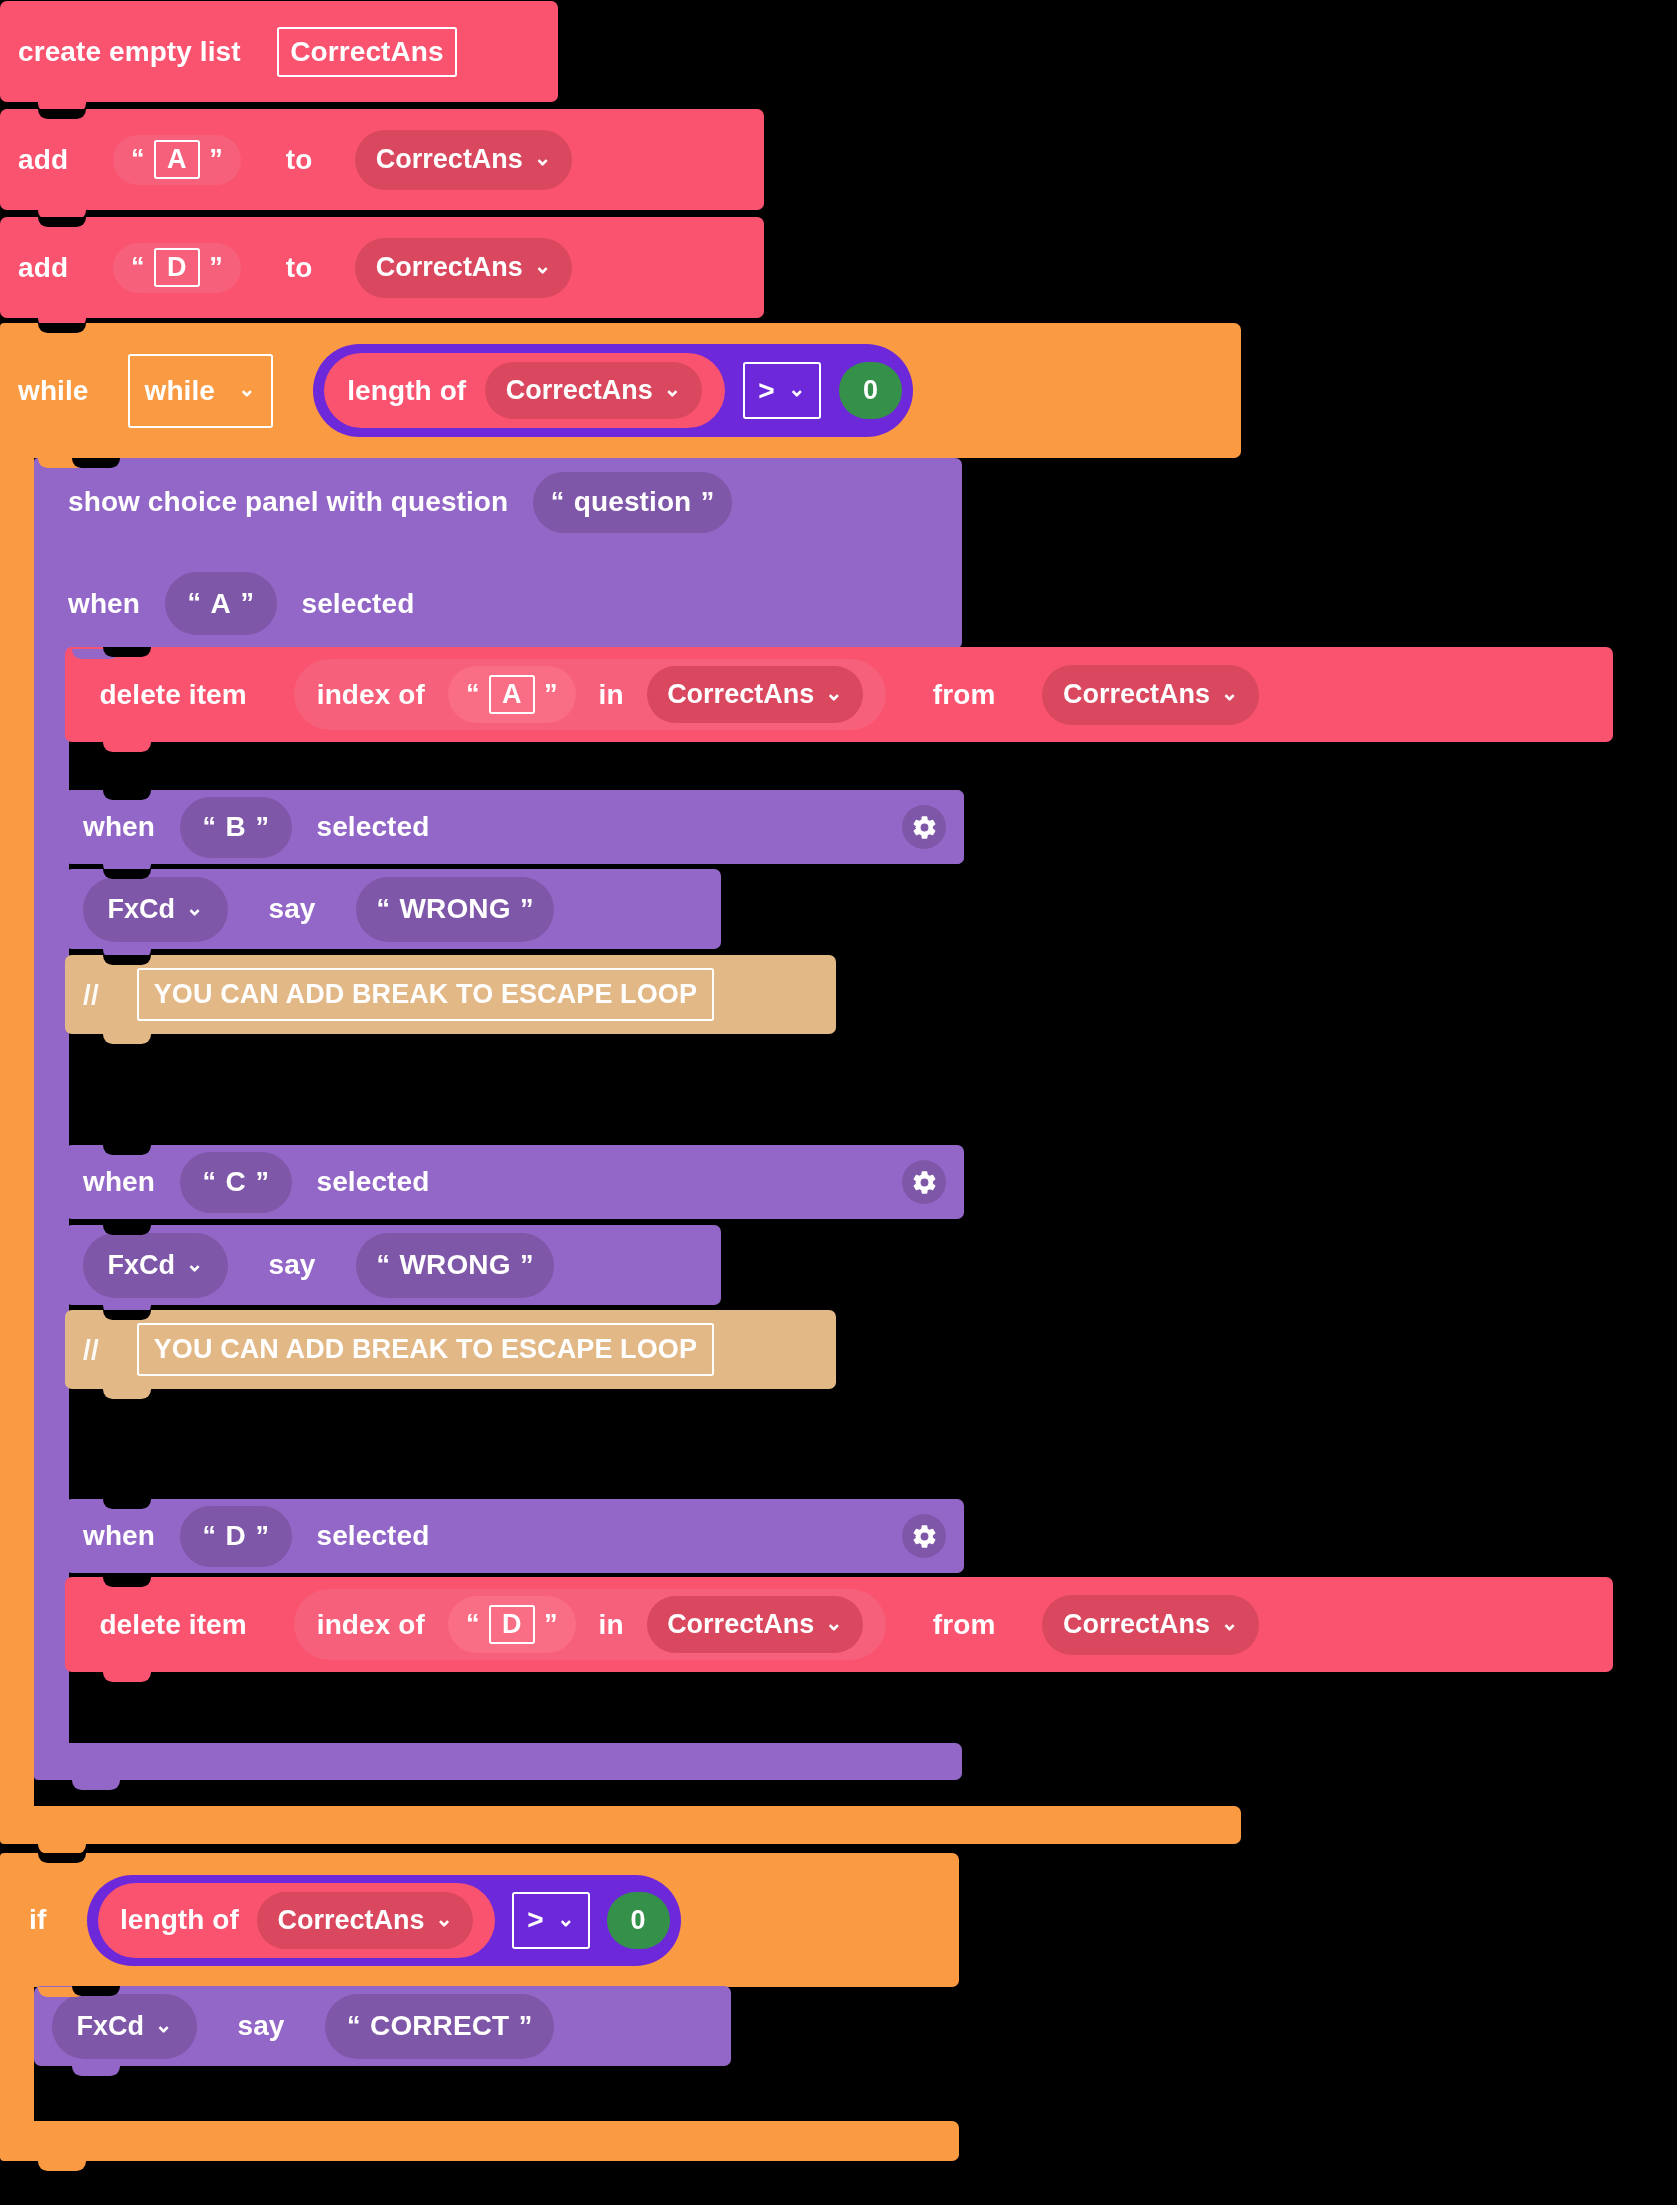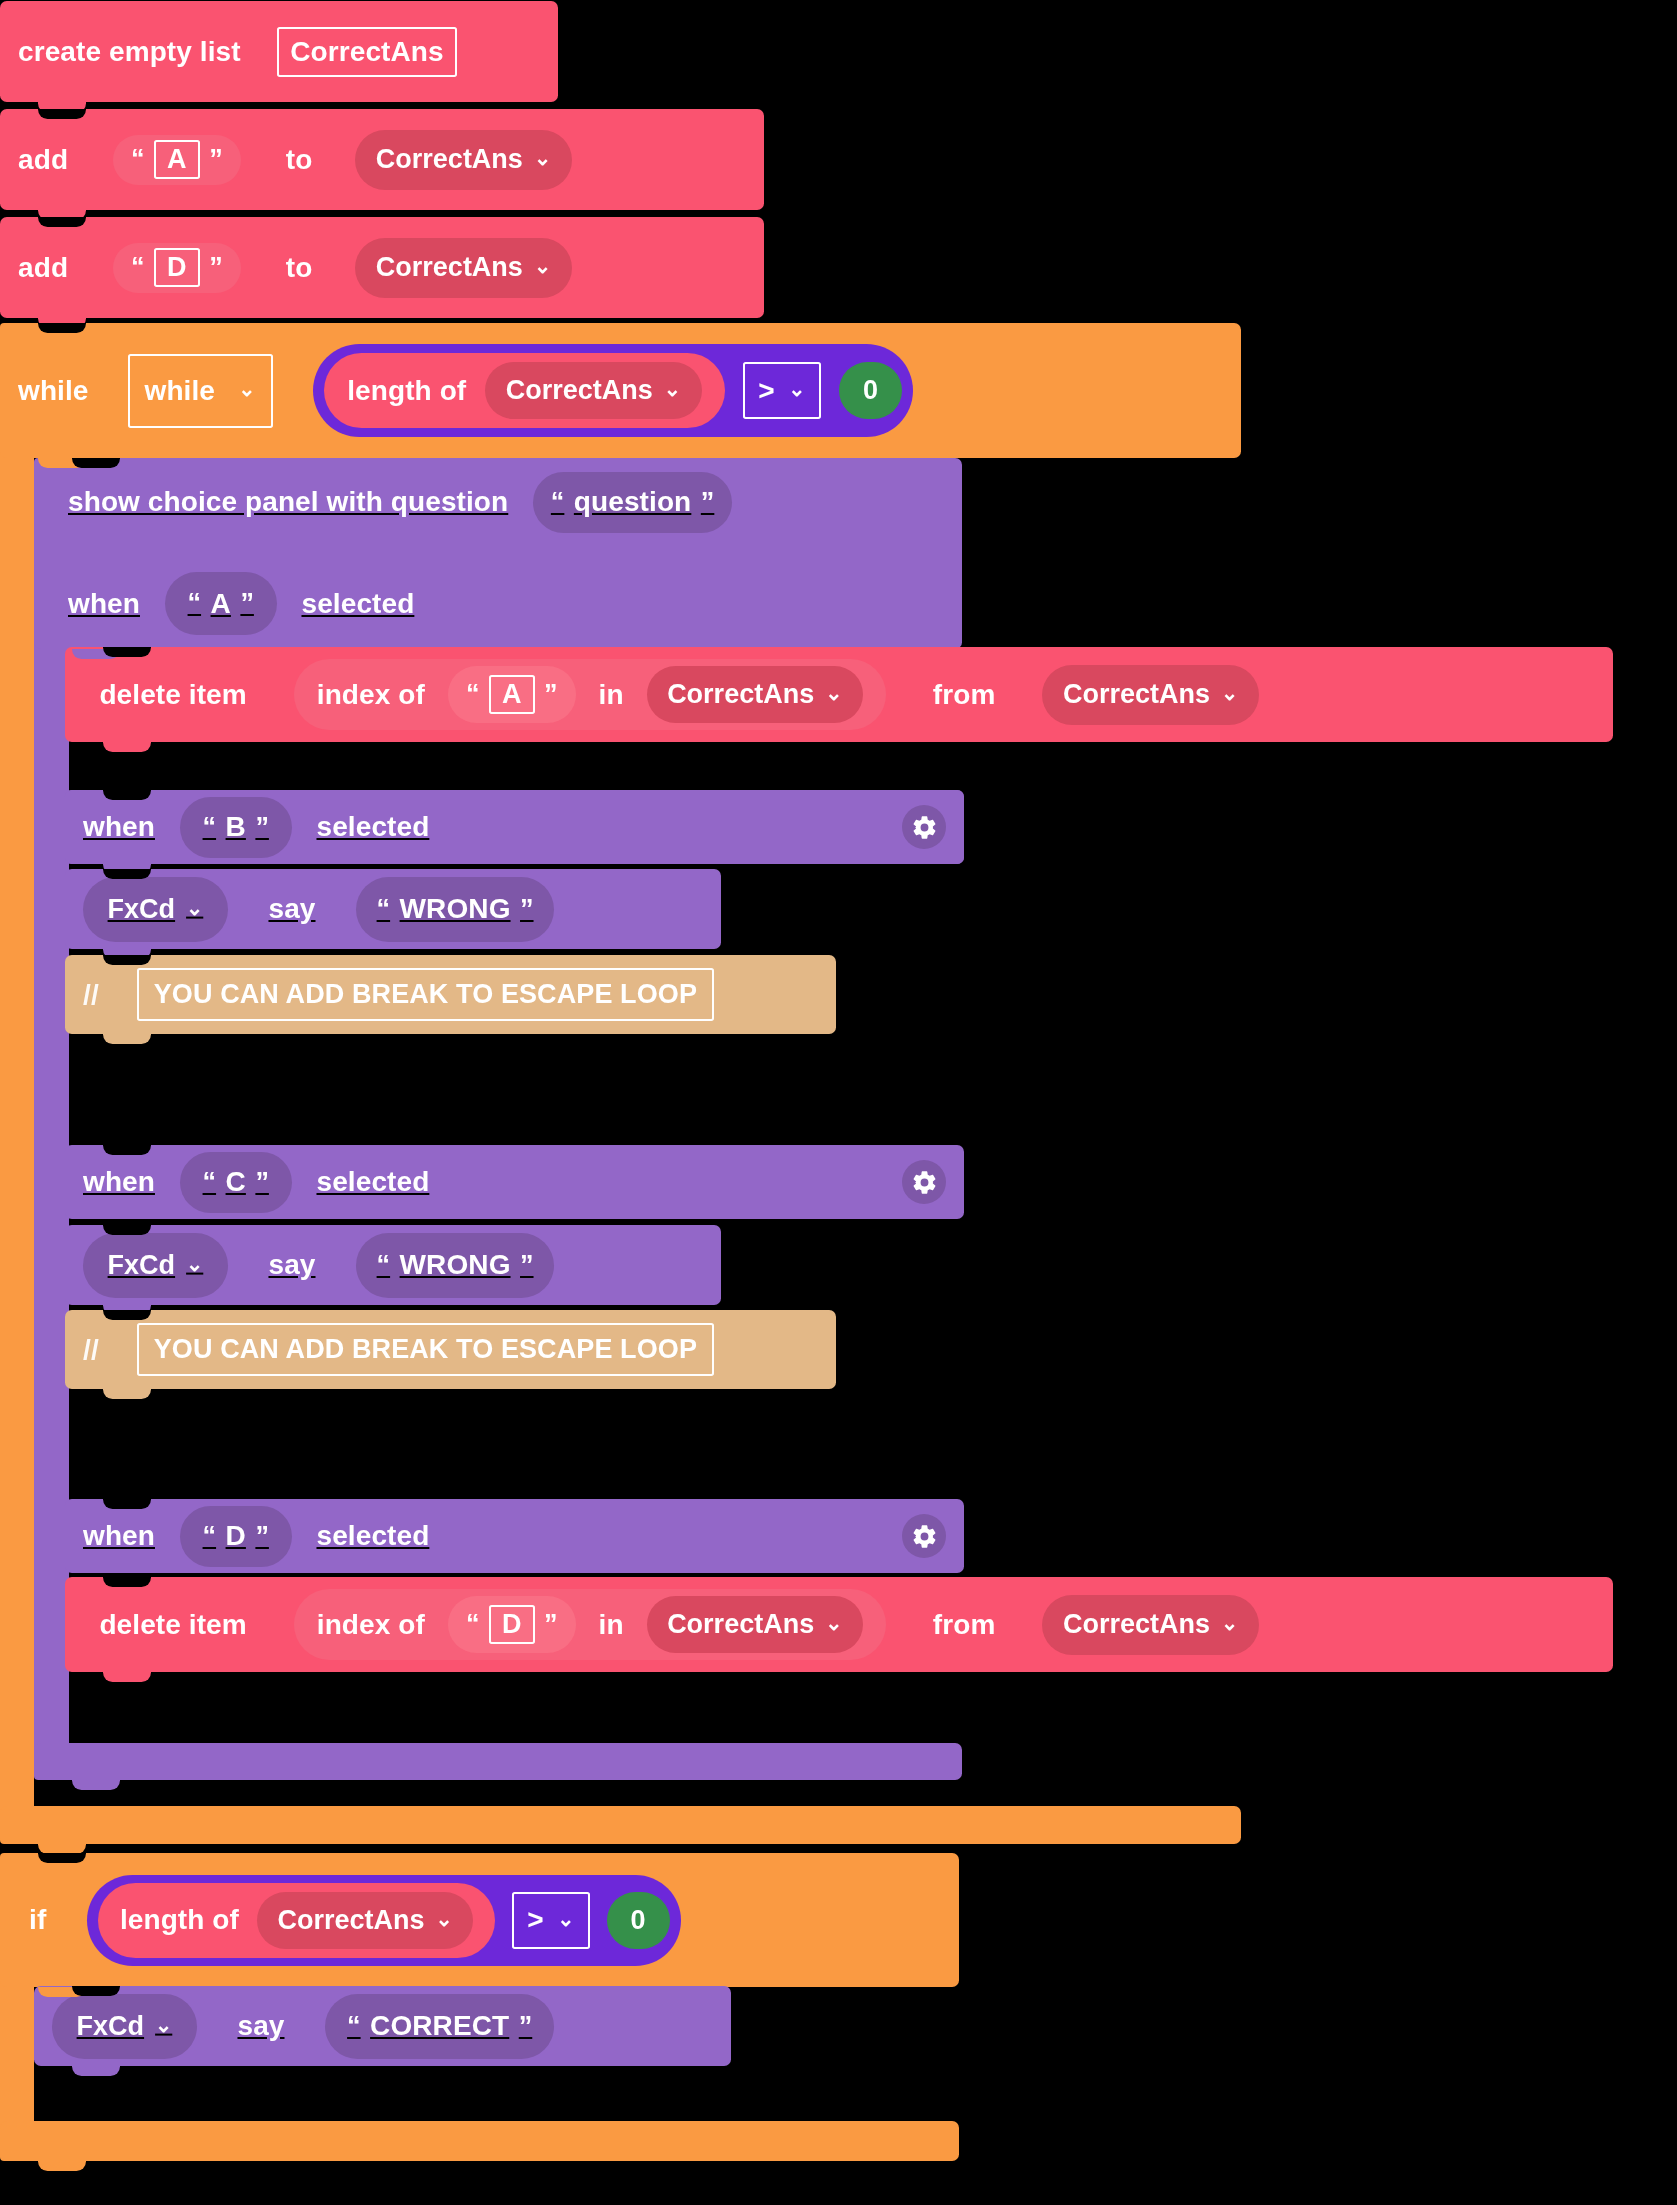"show choice panel with question" .c-purple { text-decoration: underline -> none }
